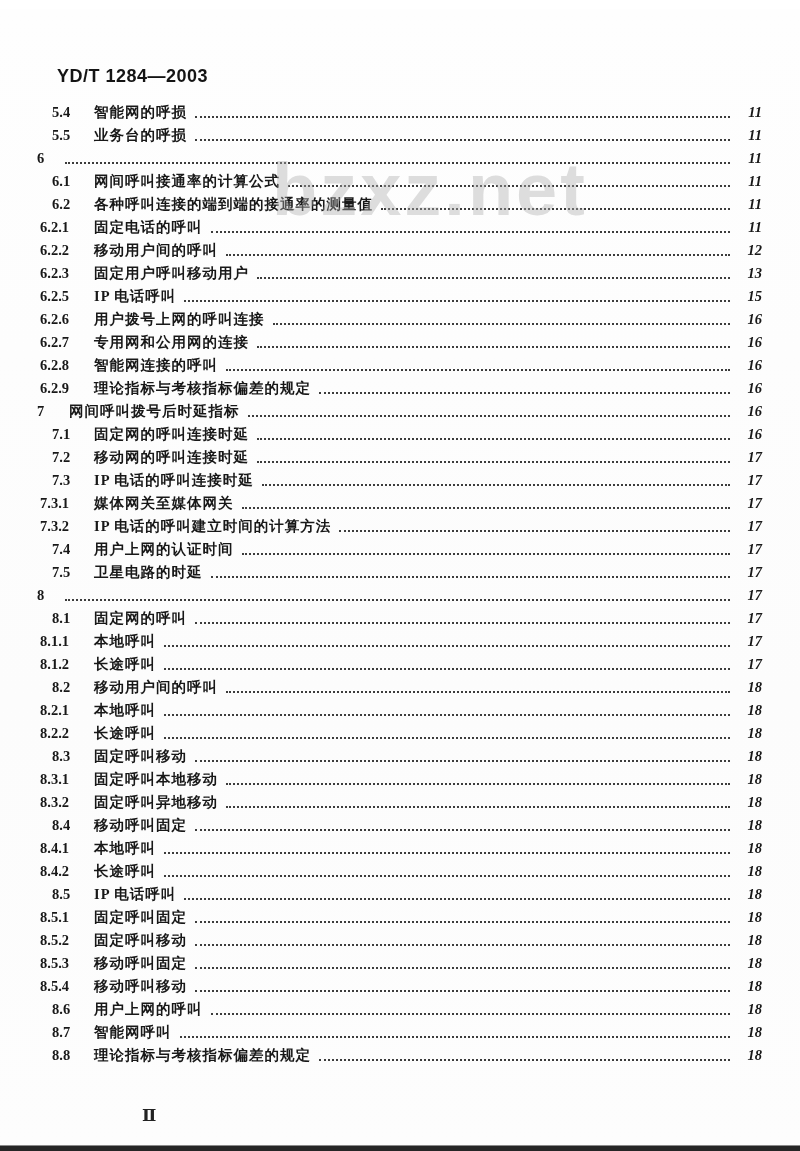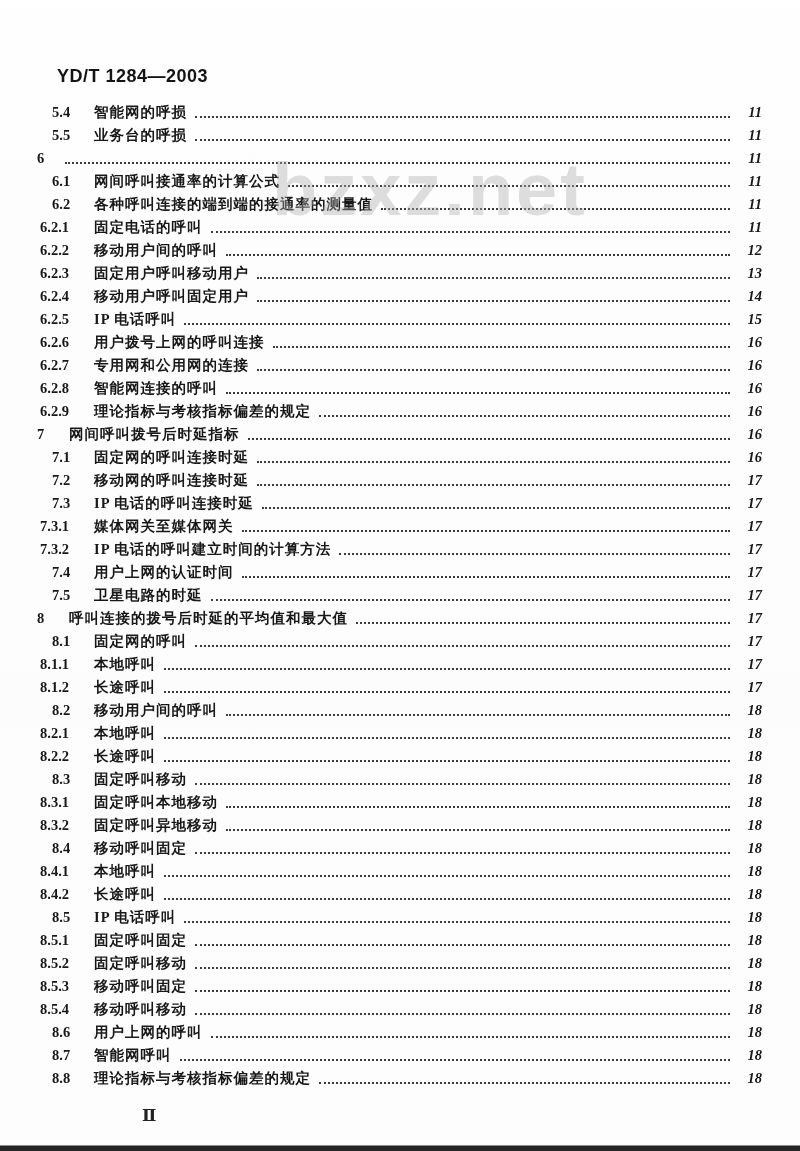"6.2.4" div.toc-row { html: <div> <span>6.2.4</span> <span>移动用户呼叫固定用户</span> <span></span> <span>14</span> </div> -> none }
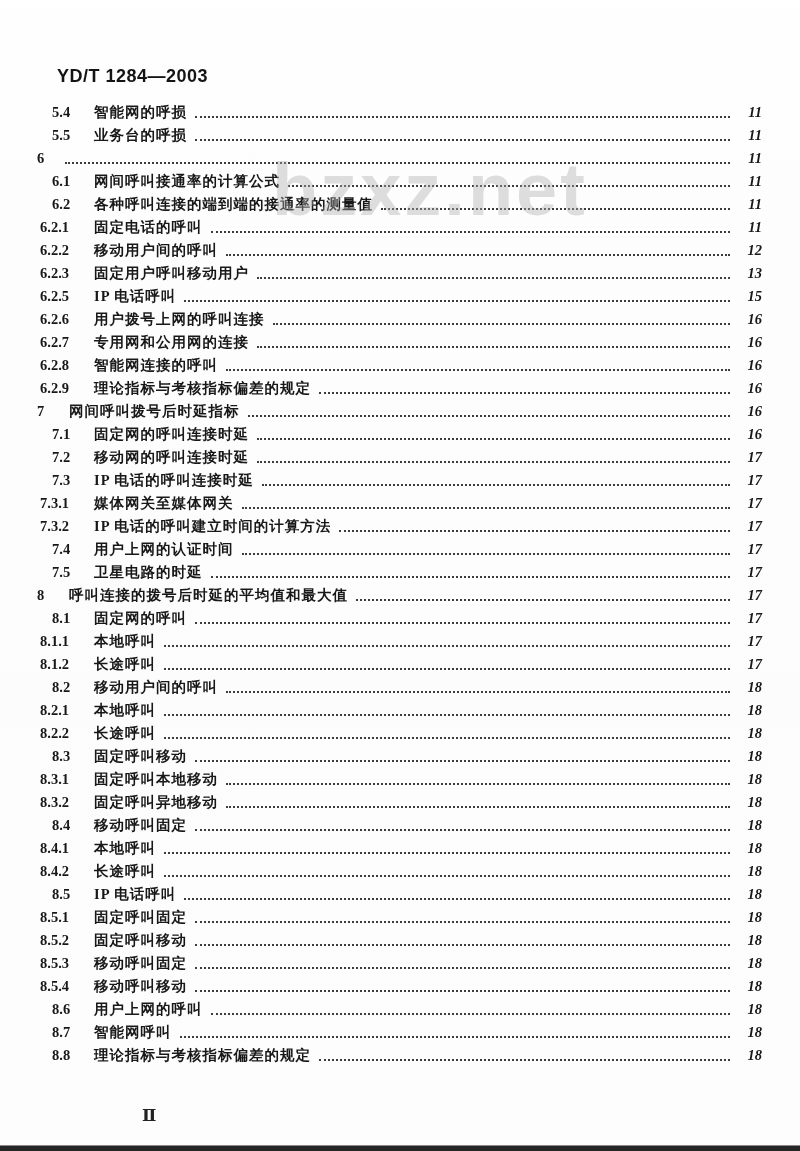"呼叫连接的拨号后时延的平均值和最大值" span.title { html: <span>呼叫连接的拨号后时延的平均值和最大值</span> -> none }
